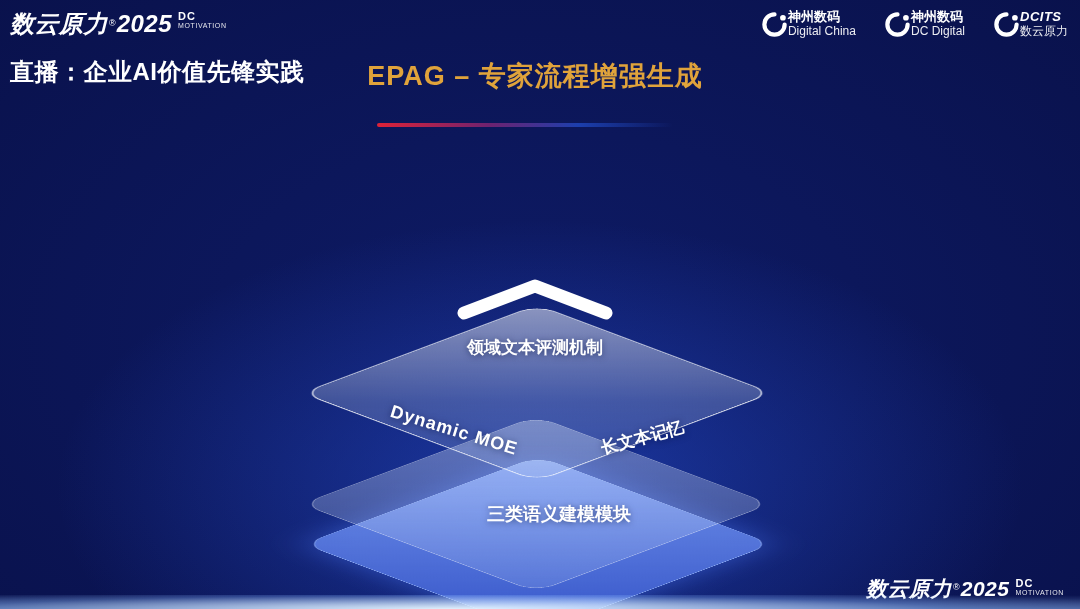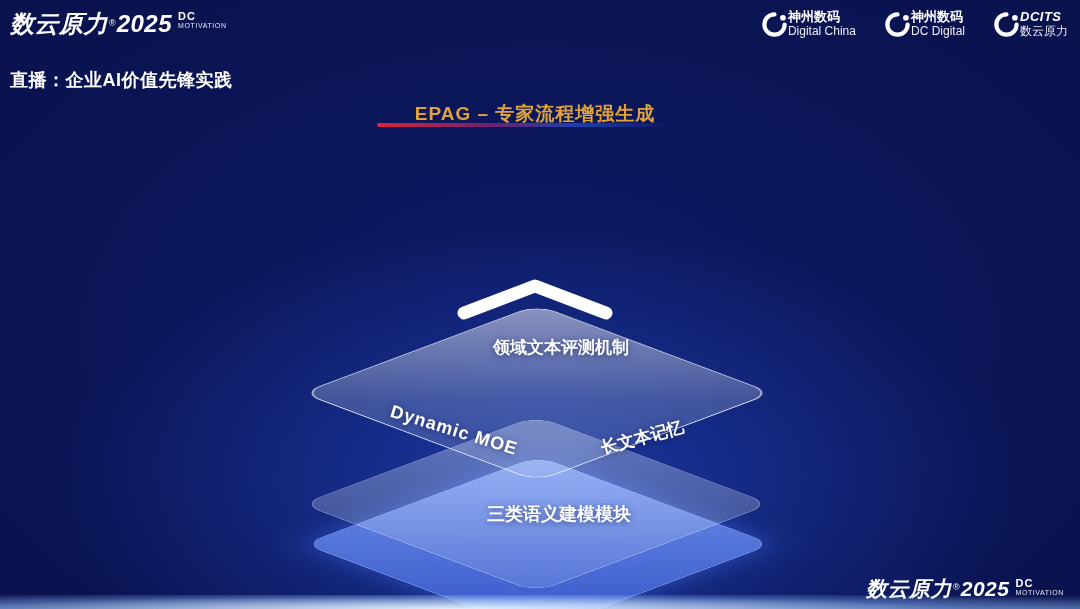"直播：企业AI价值先锋实践" .live-label { font-size: 18px -> 24px; top: 68px -> 56px }
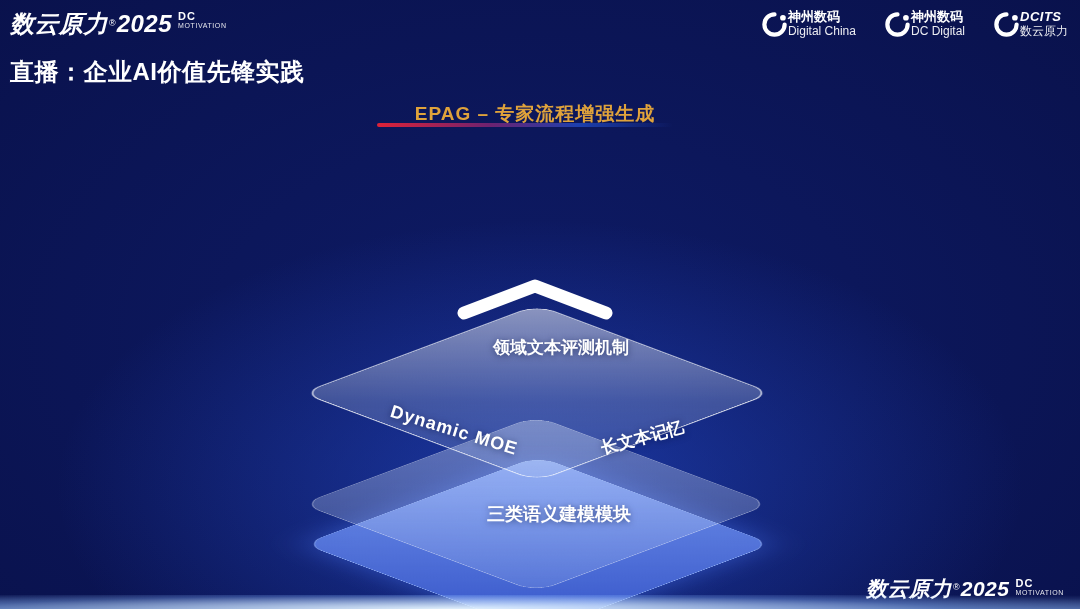"EPAG – 专家流程增强生成" .slide-title { font-size: 19px -> 27px; margin-top: 43px -> none }
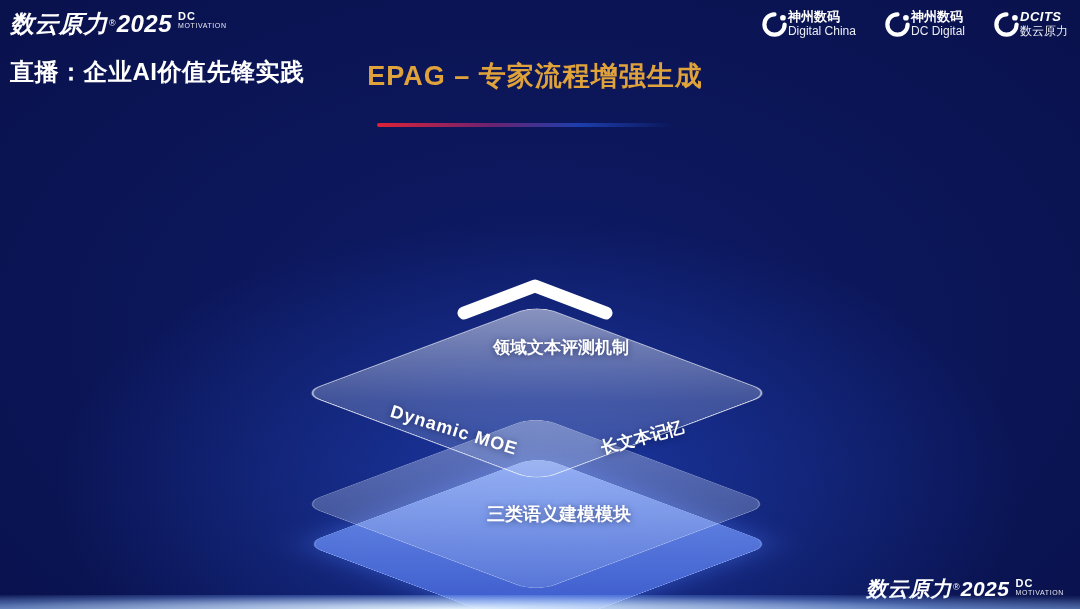"领域文本评测机制" .label-top { left: 561px -> 535px }
